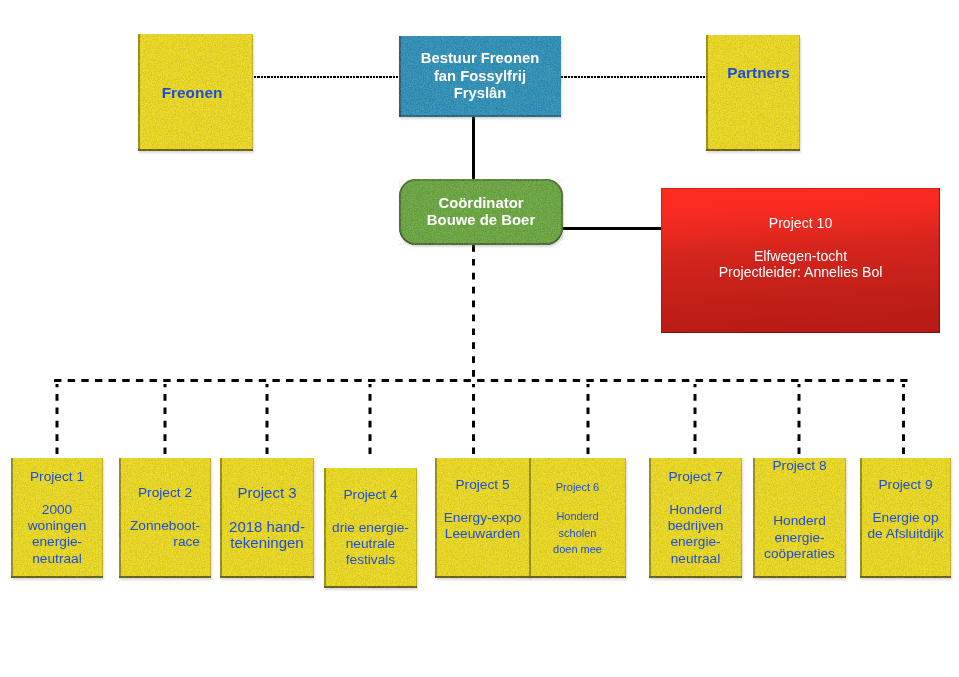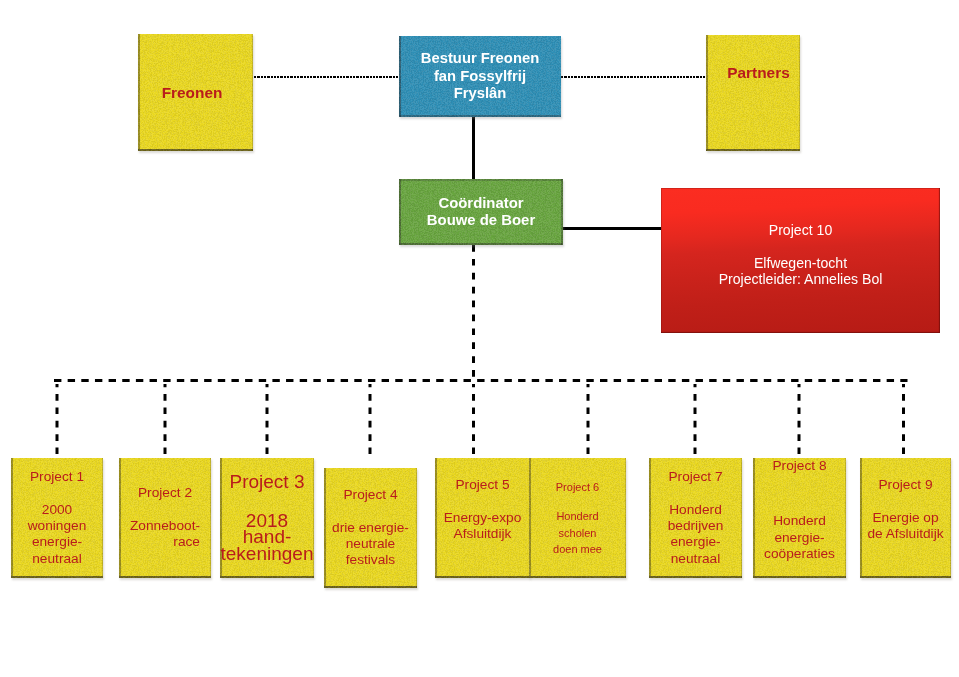"Partners" .yellow { color: #b91c1c -> #1d4ed8 }
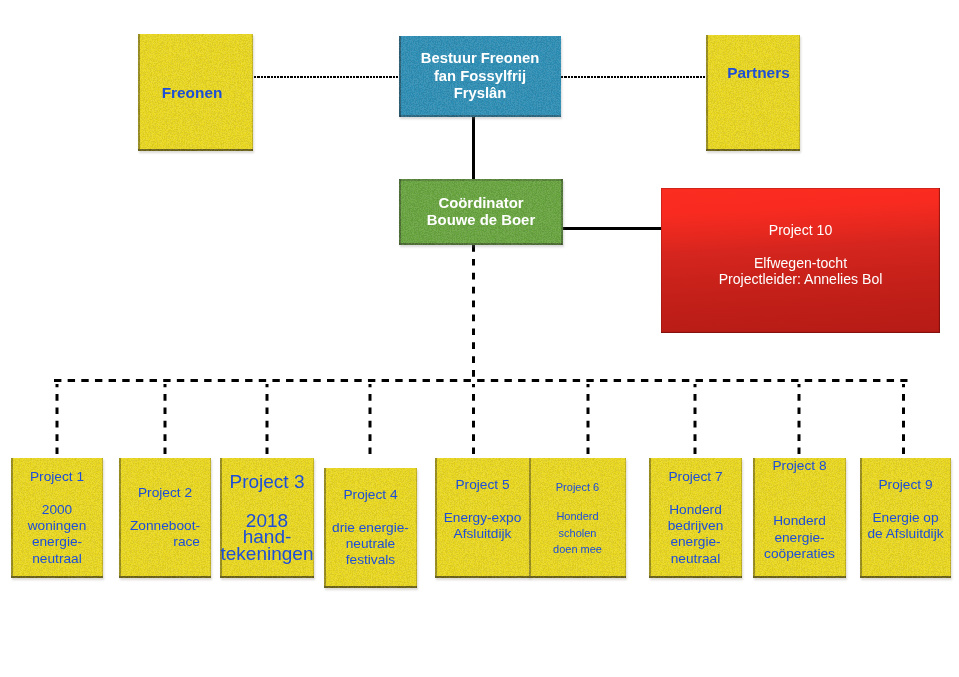"Coördinator" div.box { border-radius: none -> 17px }
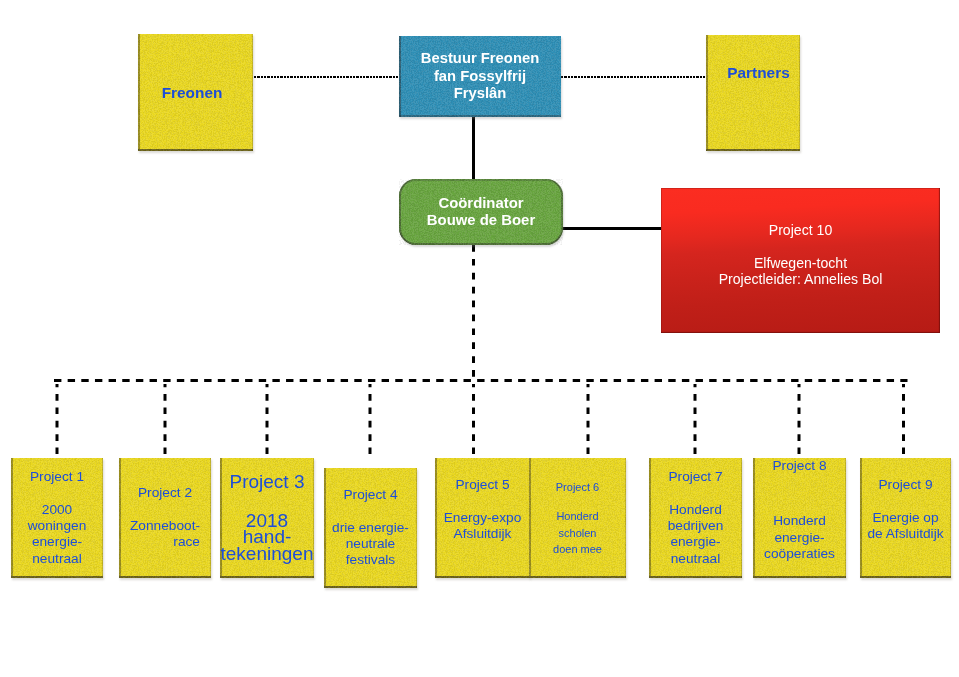"Project 10" div.box { padding-top: 35px -> 28px }
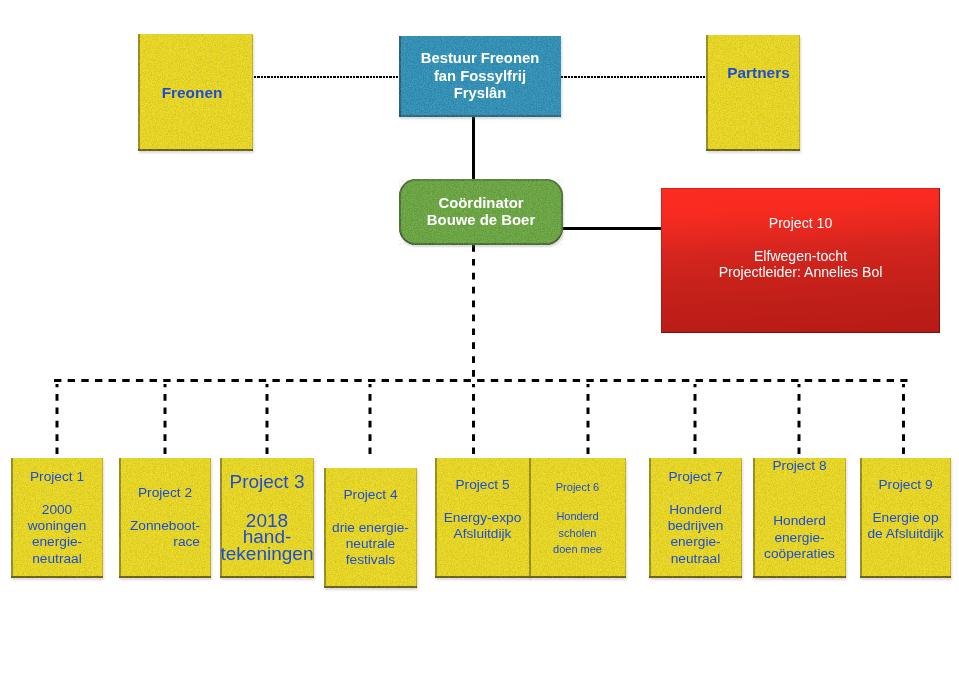"Project 3" div.box { font-size: 19px -> 15px }
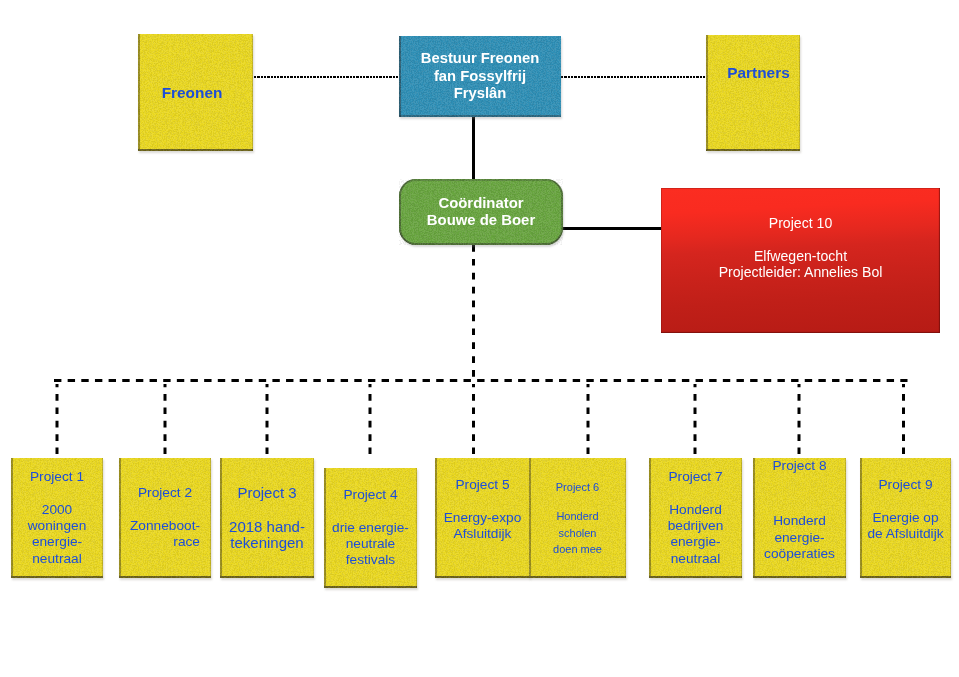"Energy-expo" span.desc { text: Afsluitdijk -> Leeuwarden }
